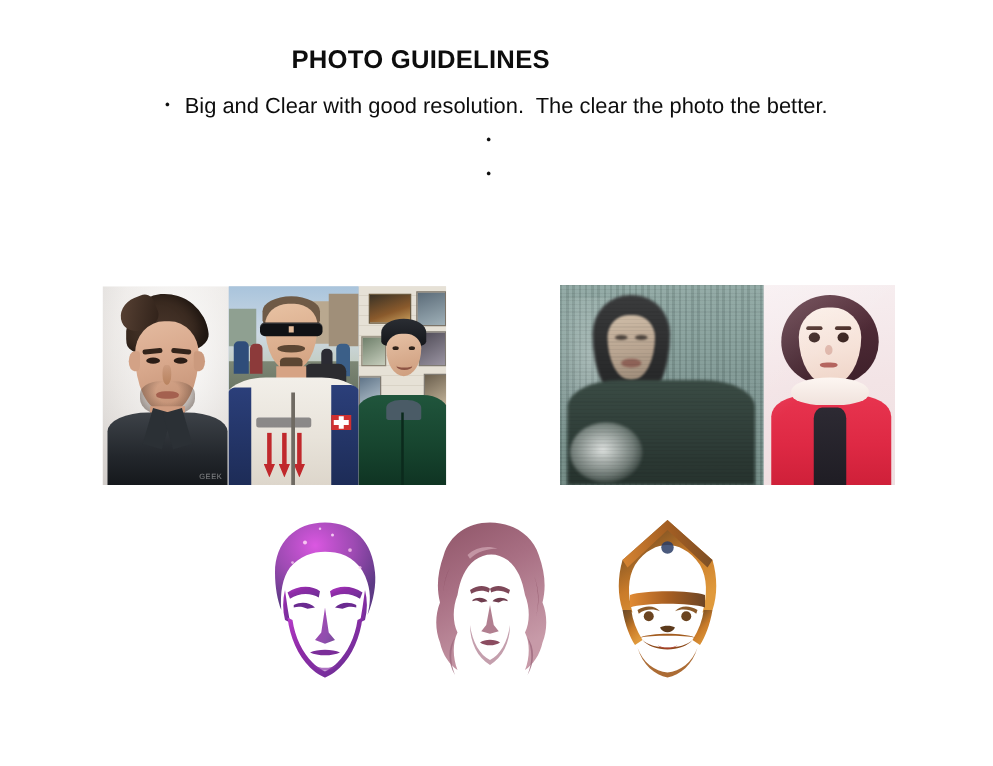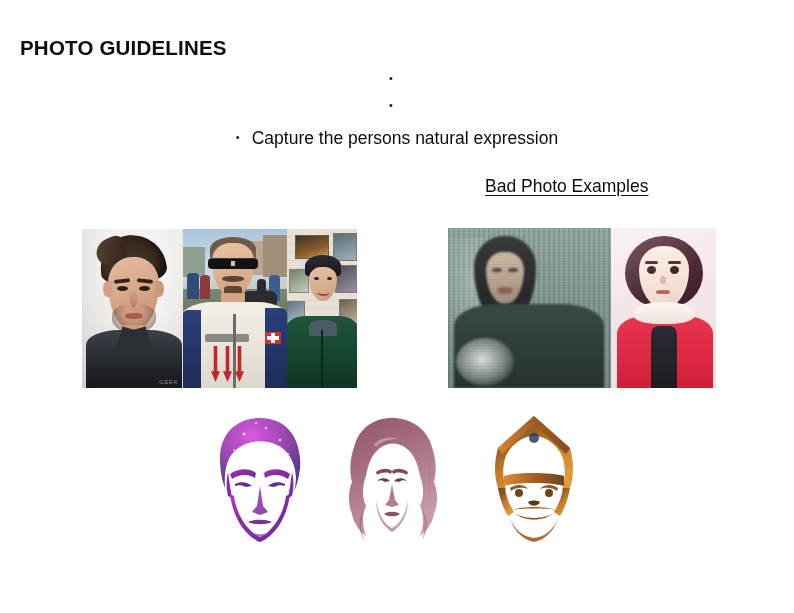"PHOTO GUIDELINES" .slide-title { padding-left: 20px -> none; text-align: none -> center }
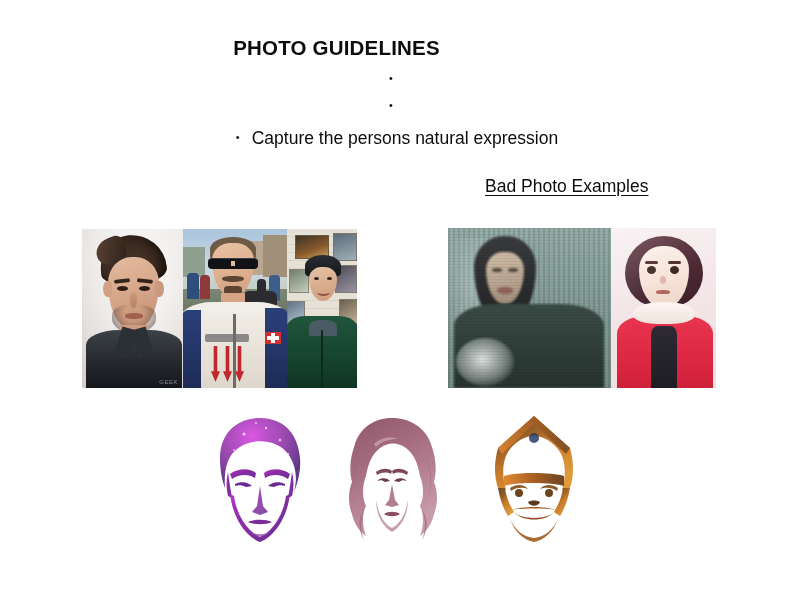"Big and Clear with good" span { html: none -> <span>Big and Clear with good resolution. The clear the photo the better.</span> }
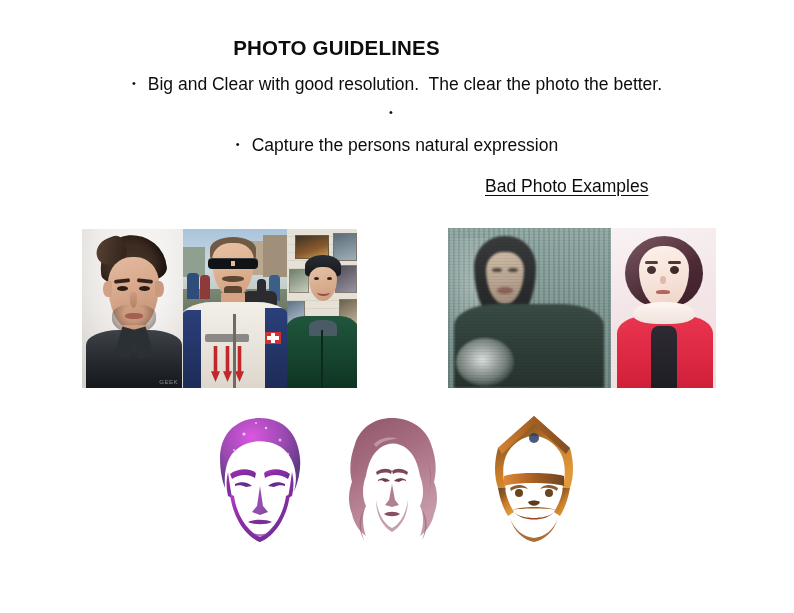"Capture the persons natural expression" span { html: <span>Capture the persons natural expression</span> -> none }
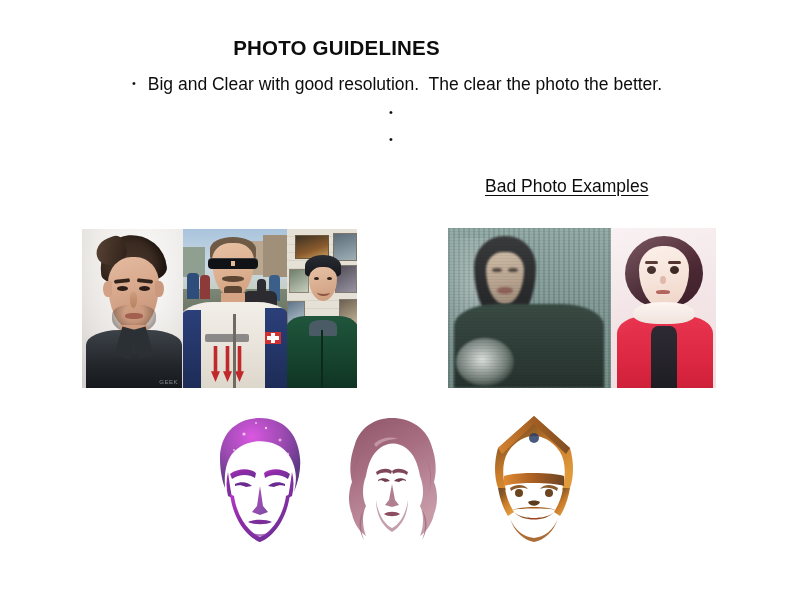"Bad Photo Examples" div.heading { html: <div>Bad Photo Examples</div> -> none }
